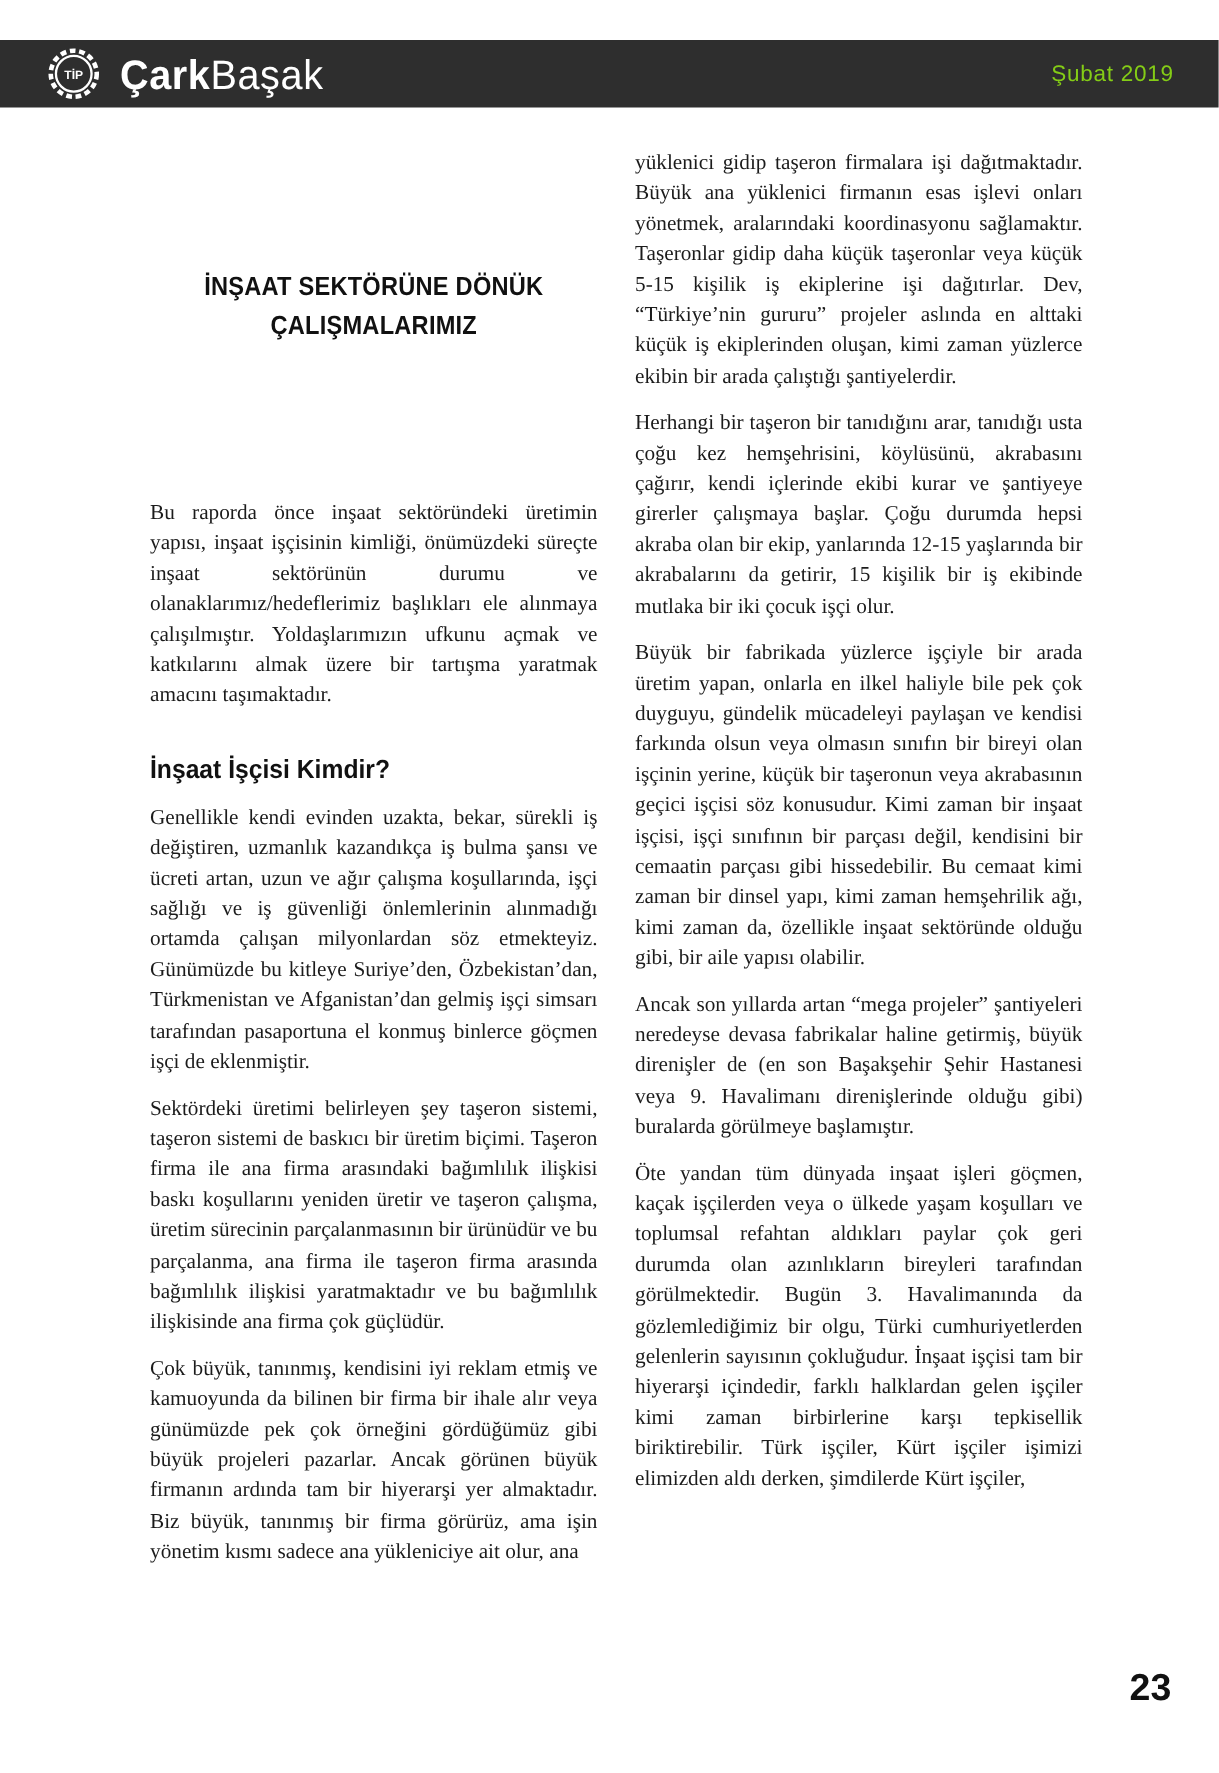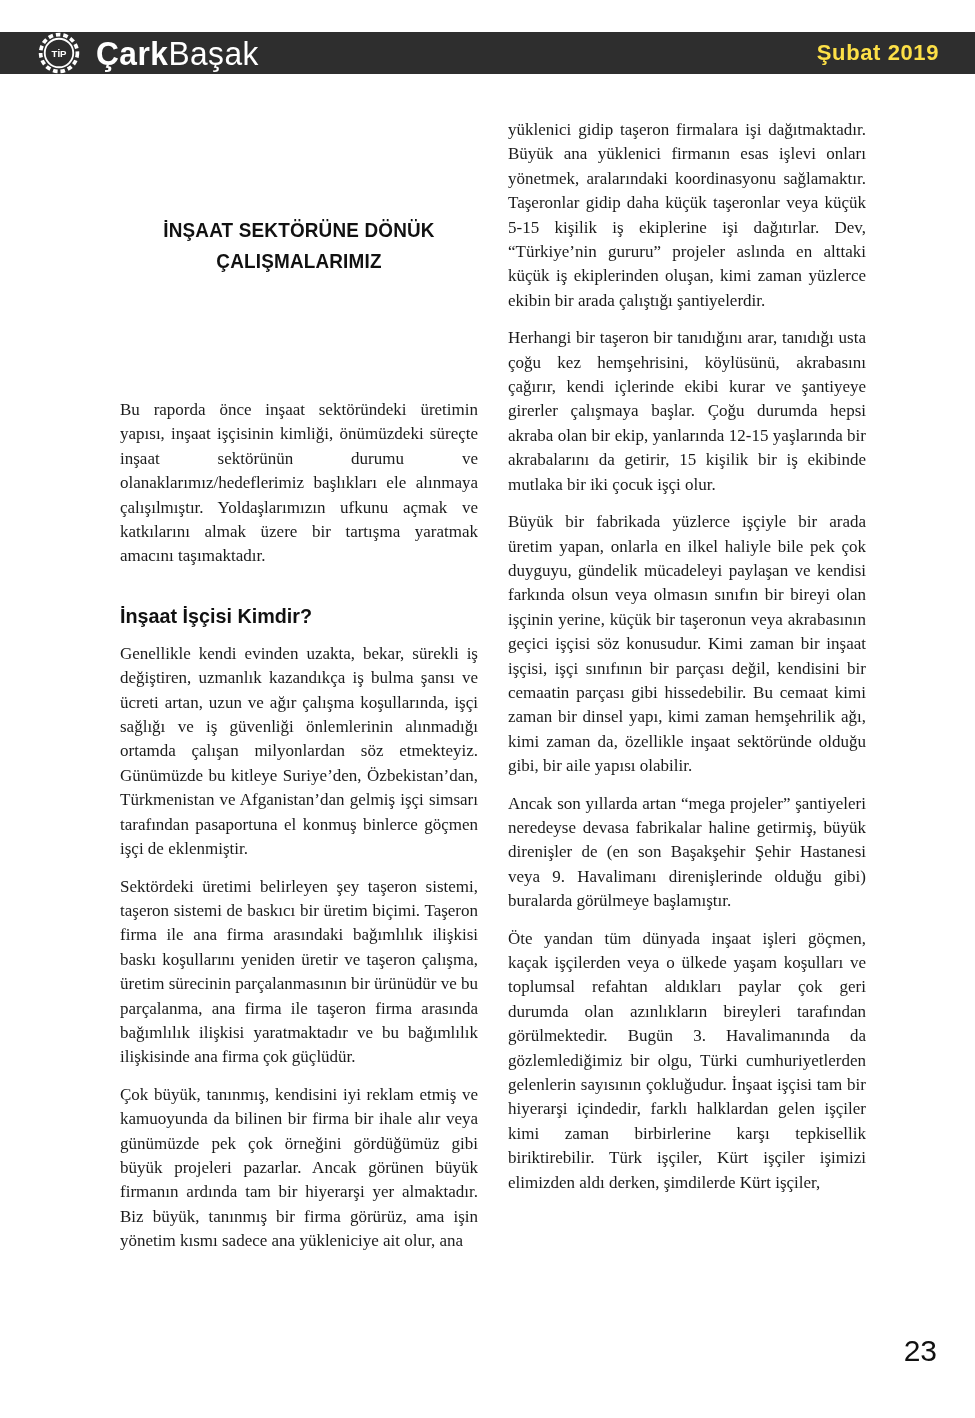"TİP" .topbar { height: 42px -> 54px }
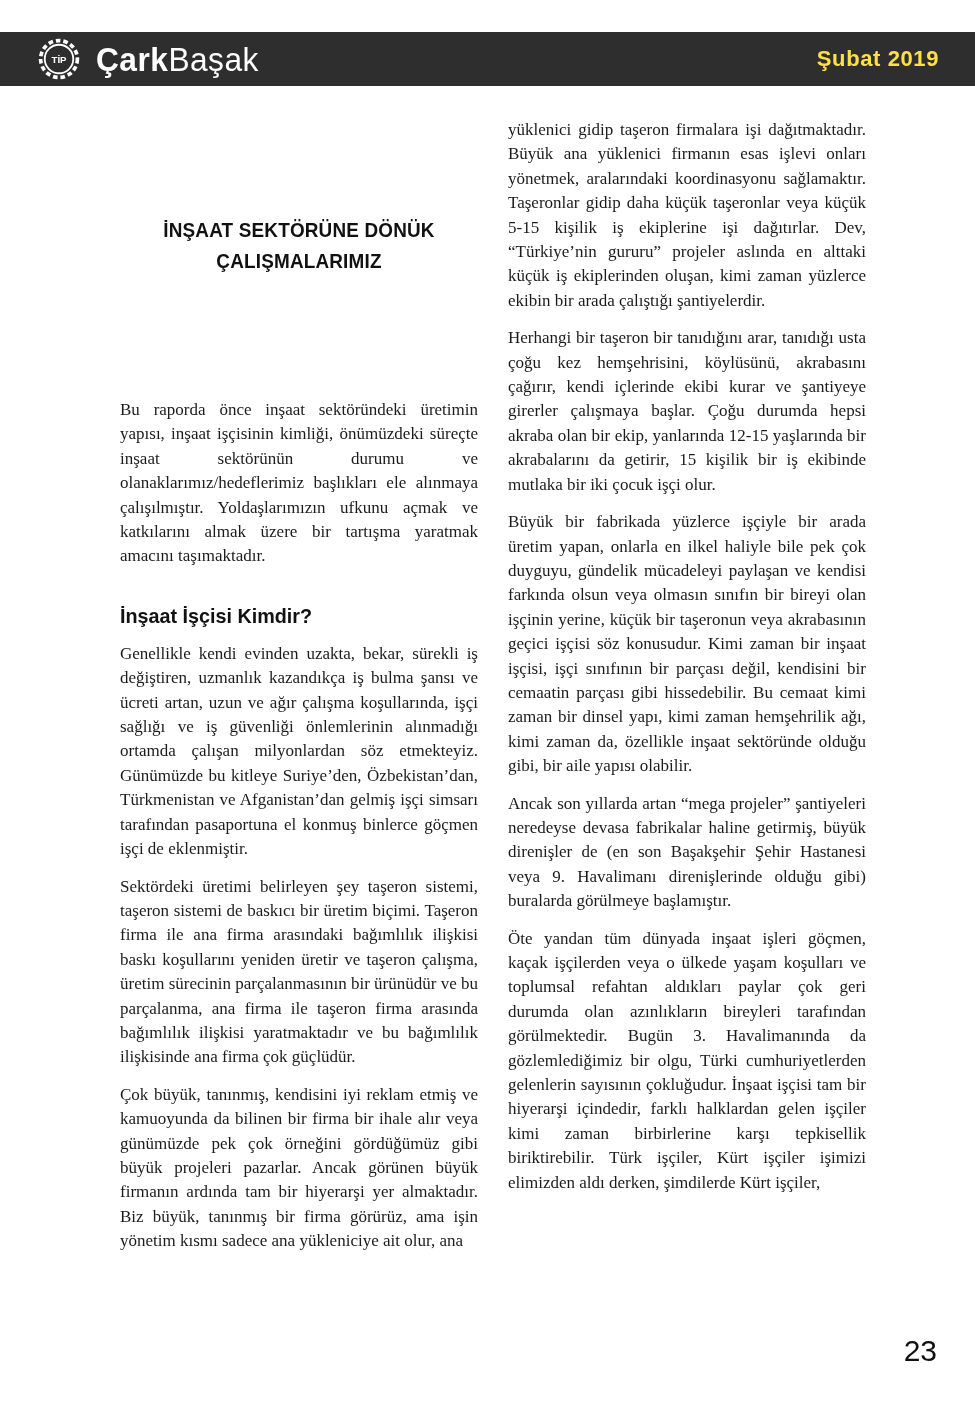"Şubat 2019" .issue-date { color: #fde047 -> #84cc16; font-size: 22px -> 18px; font-weight: 700 -> 400 }
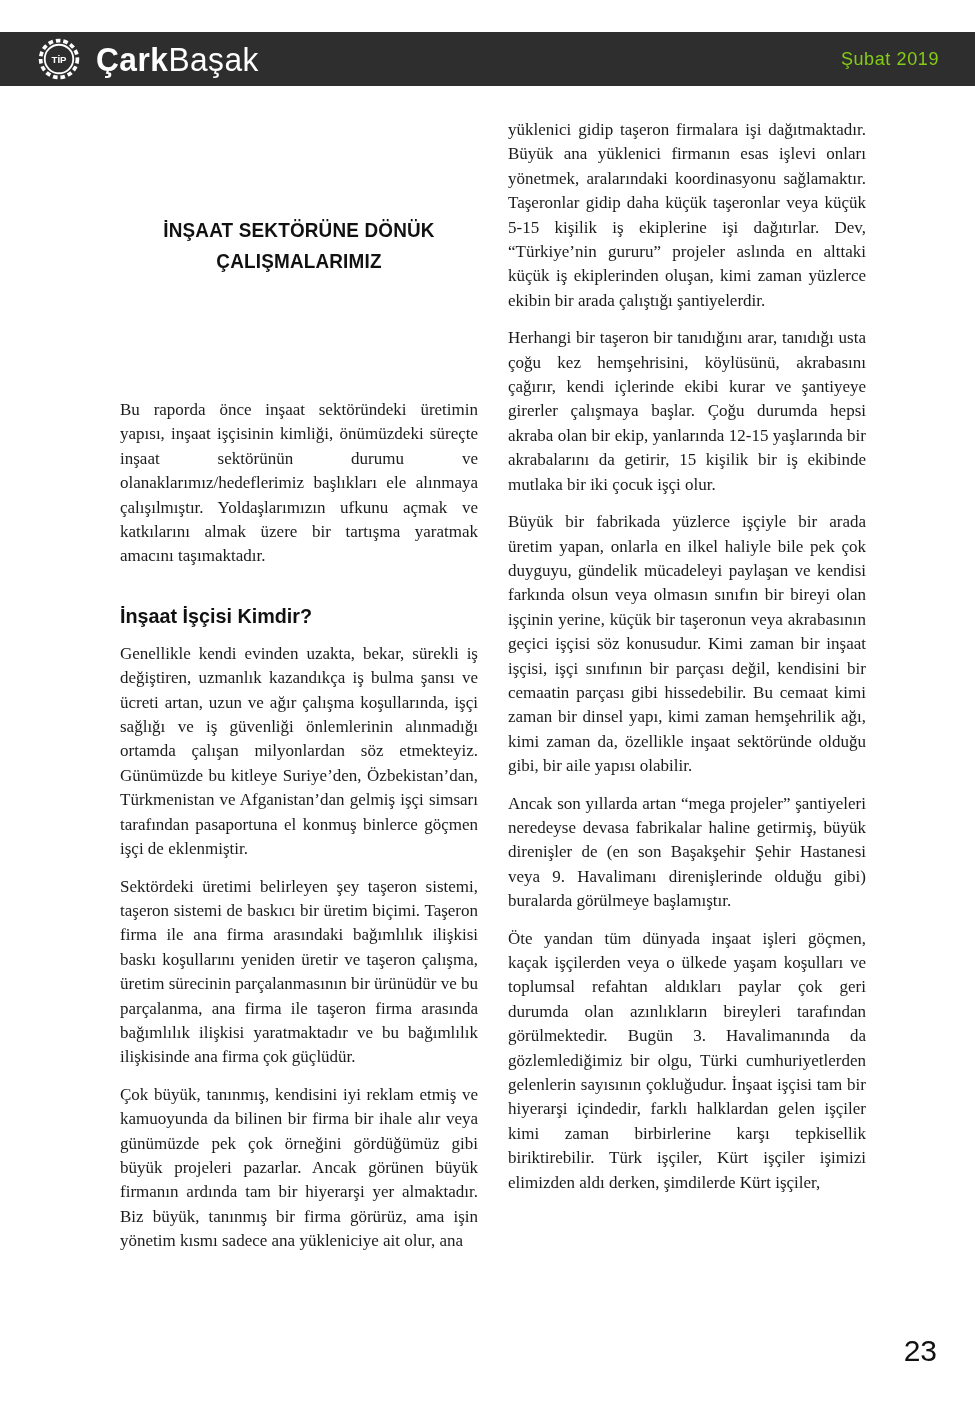"23" .page-number { font-weight: 400 -> 700 }
